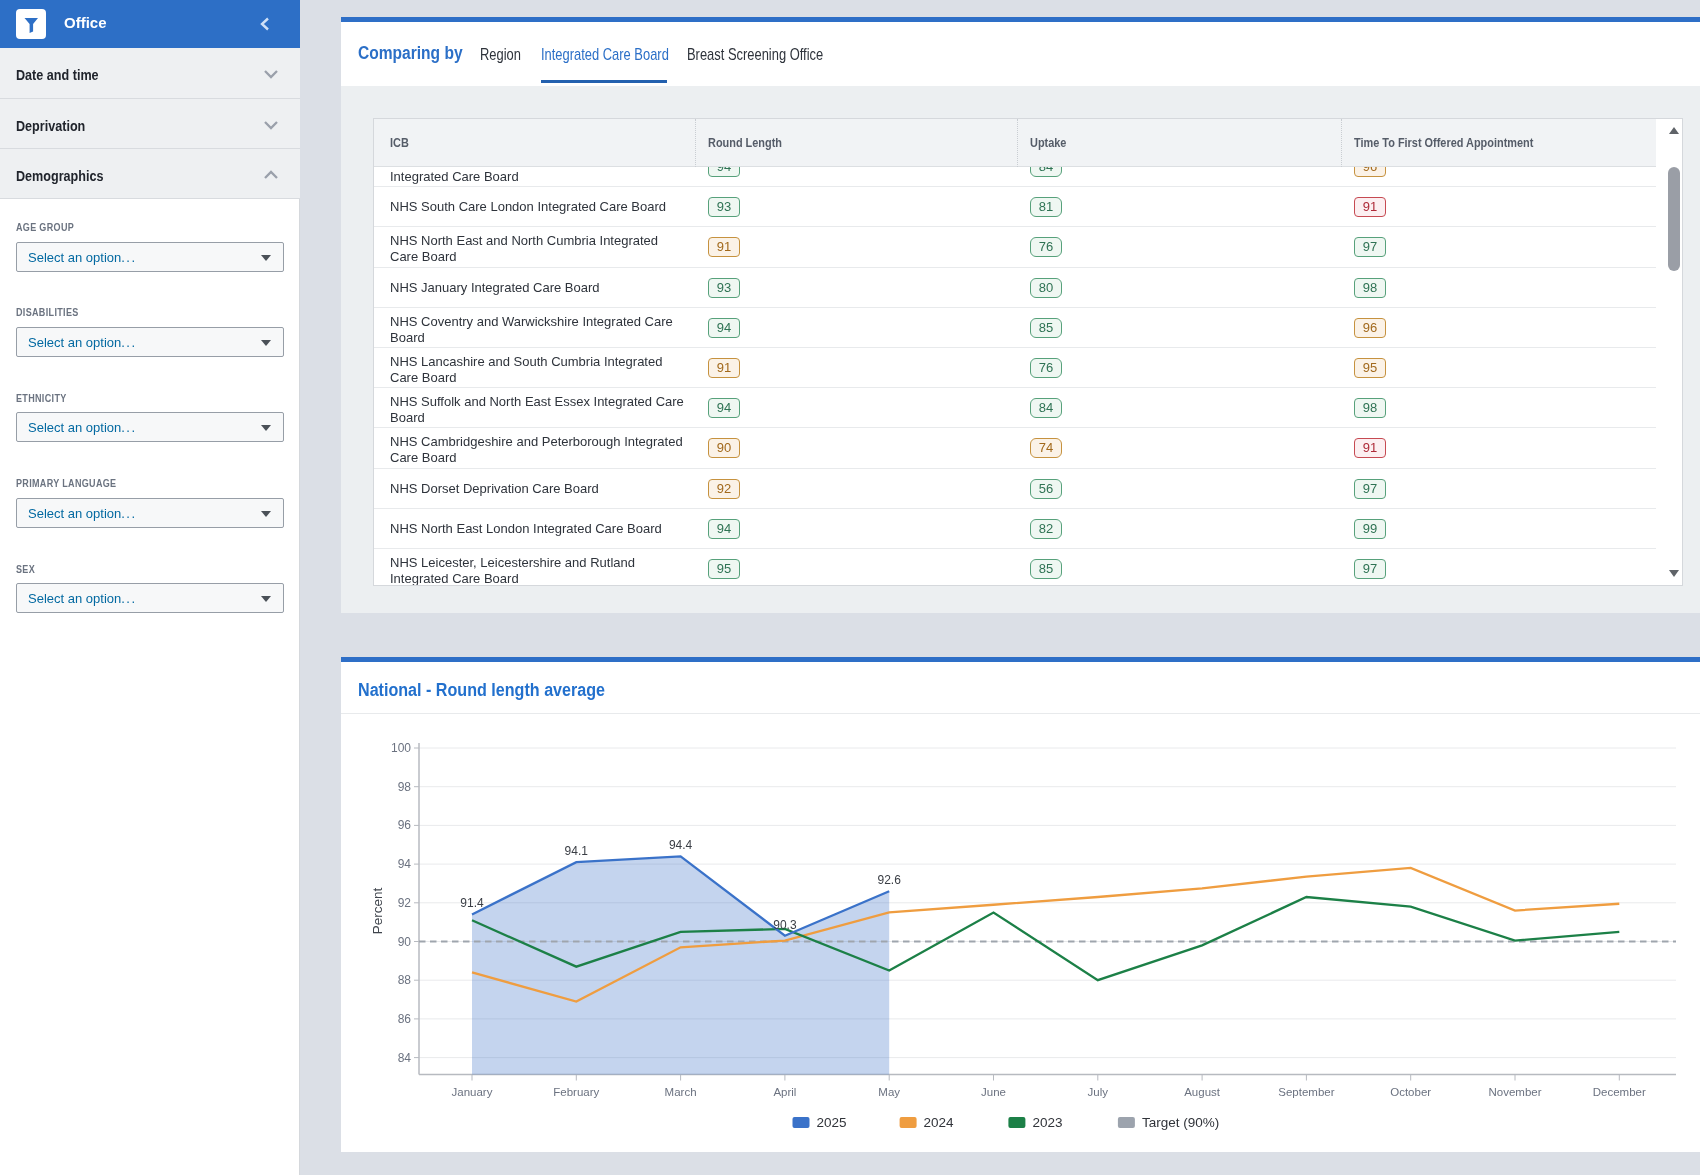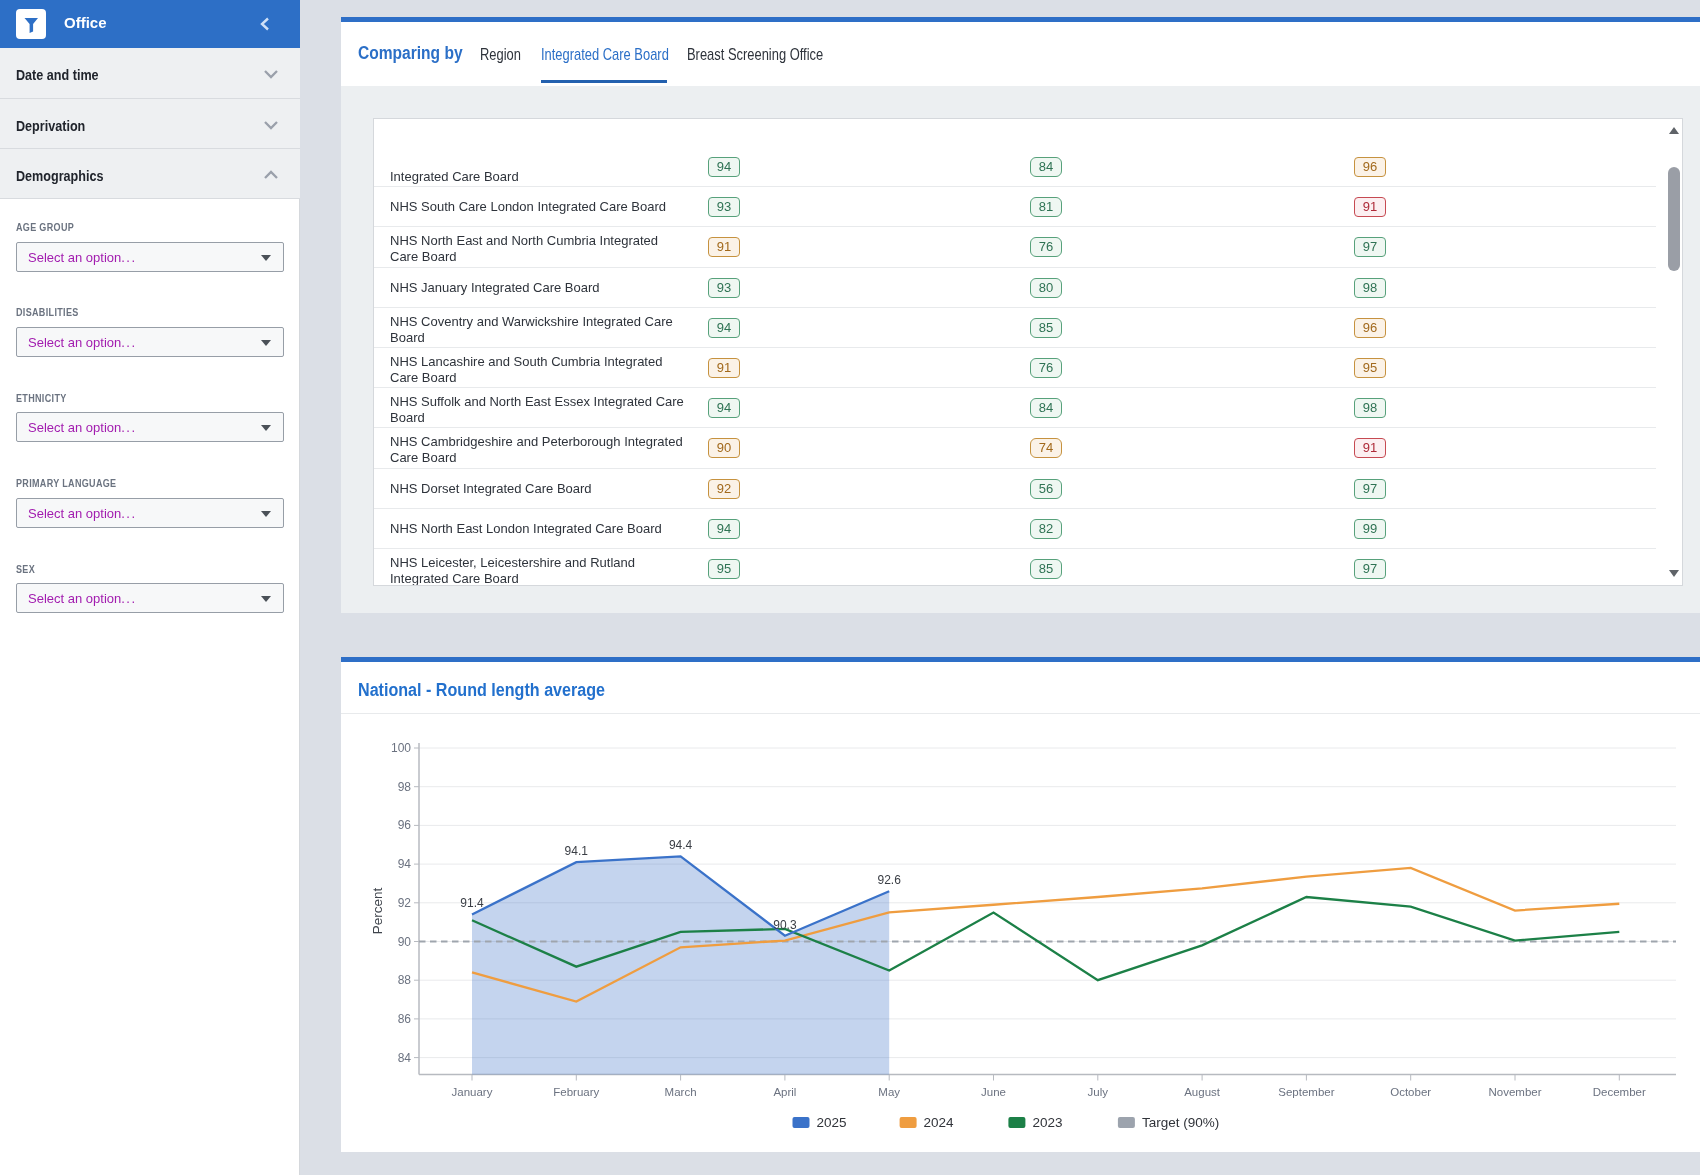"ICB" div { html: none -> <div> <div>ICB</div> <div>Round Length</div> <div>Uptake</div> <div>Time To First Offered Appointment</div> <div></div> <div></div> <div></div> <div></div> </div> }
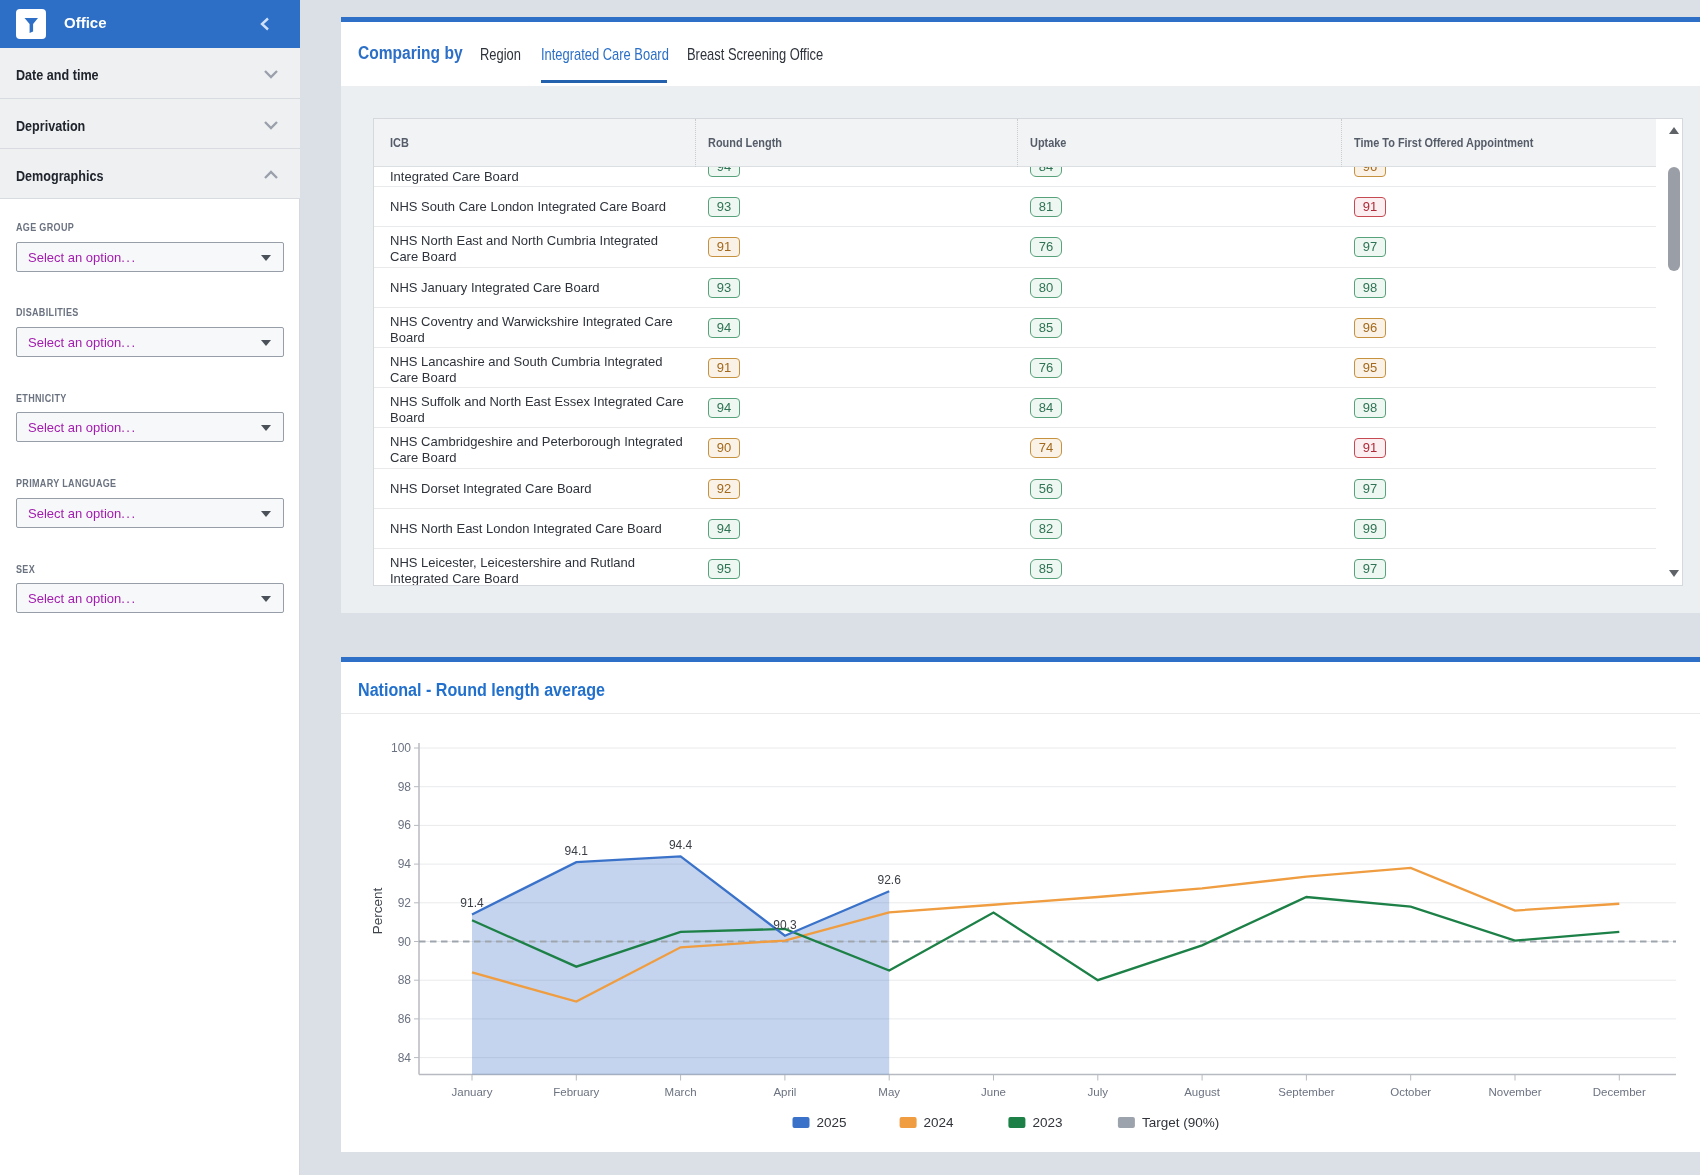"Select an option..." .fselect .st { color: #a21caf -> #0369a1 }
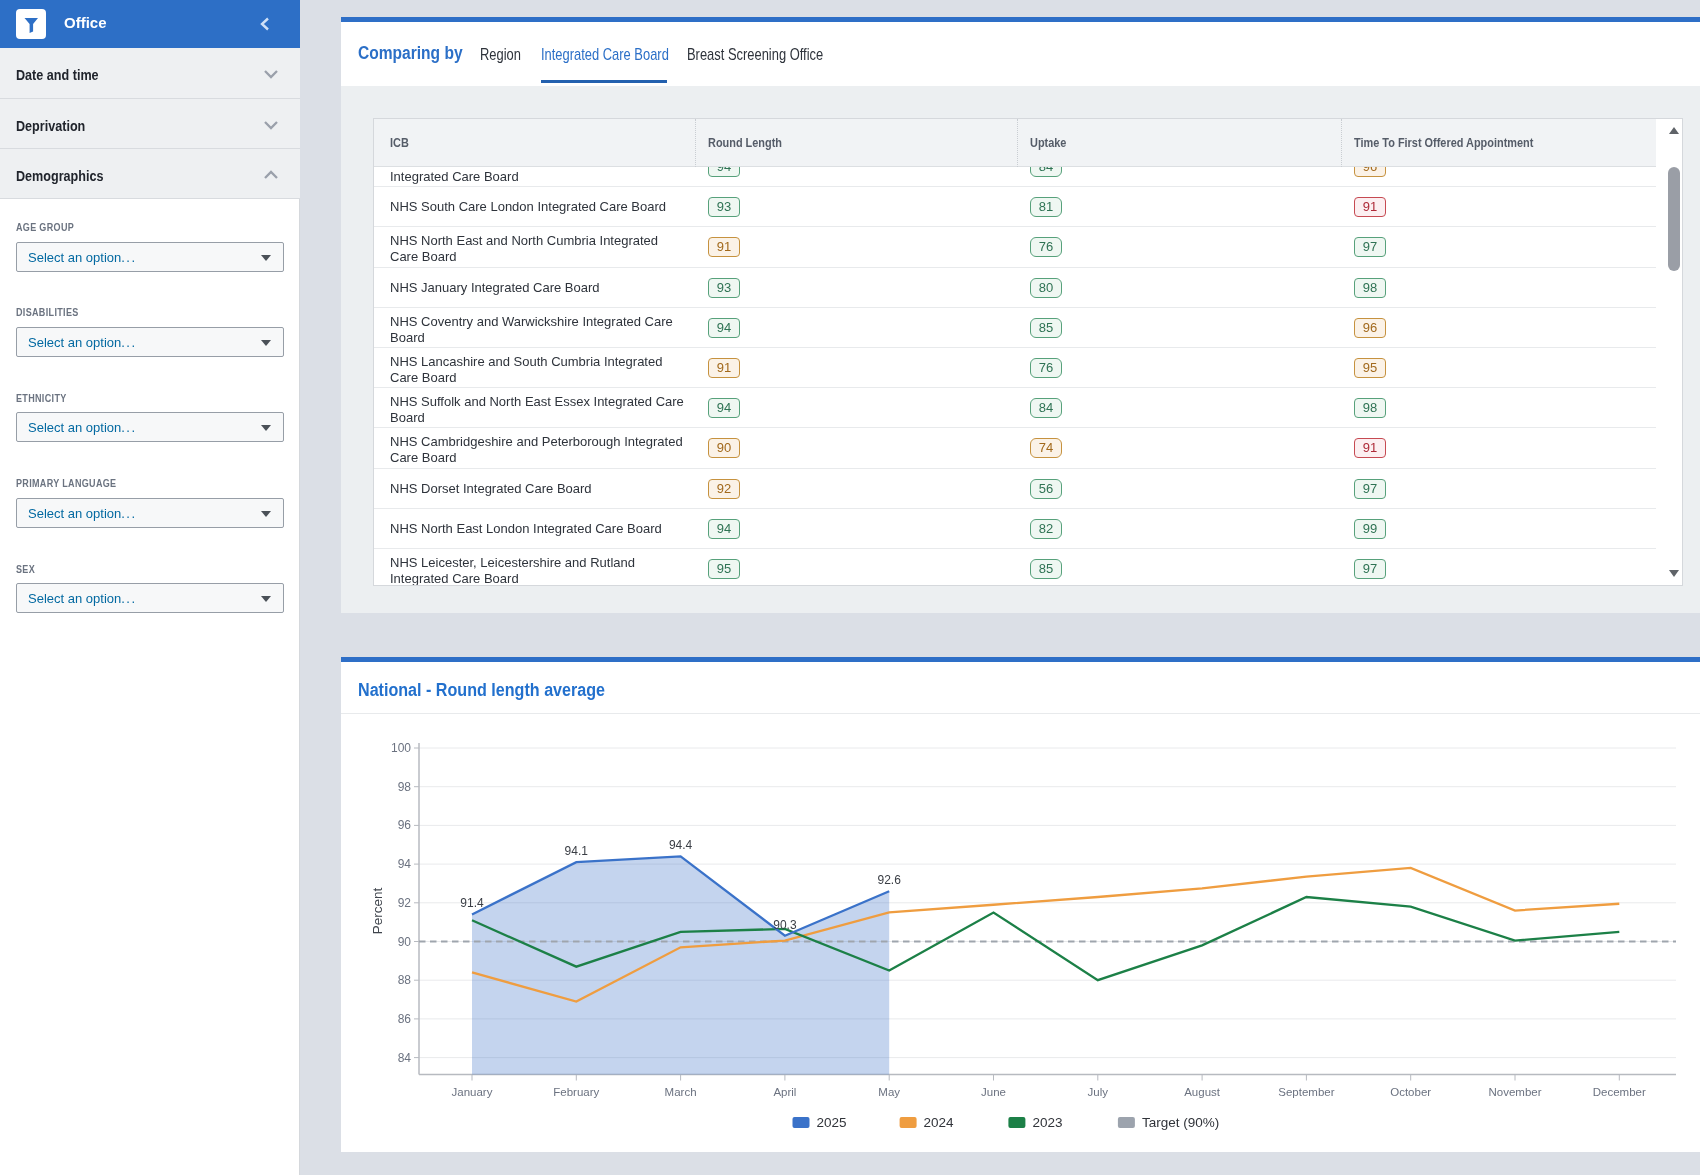"NHS Dorset Integrated Care Board" div.nm { text: Integrated -> Deprivation }
